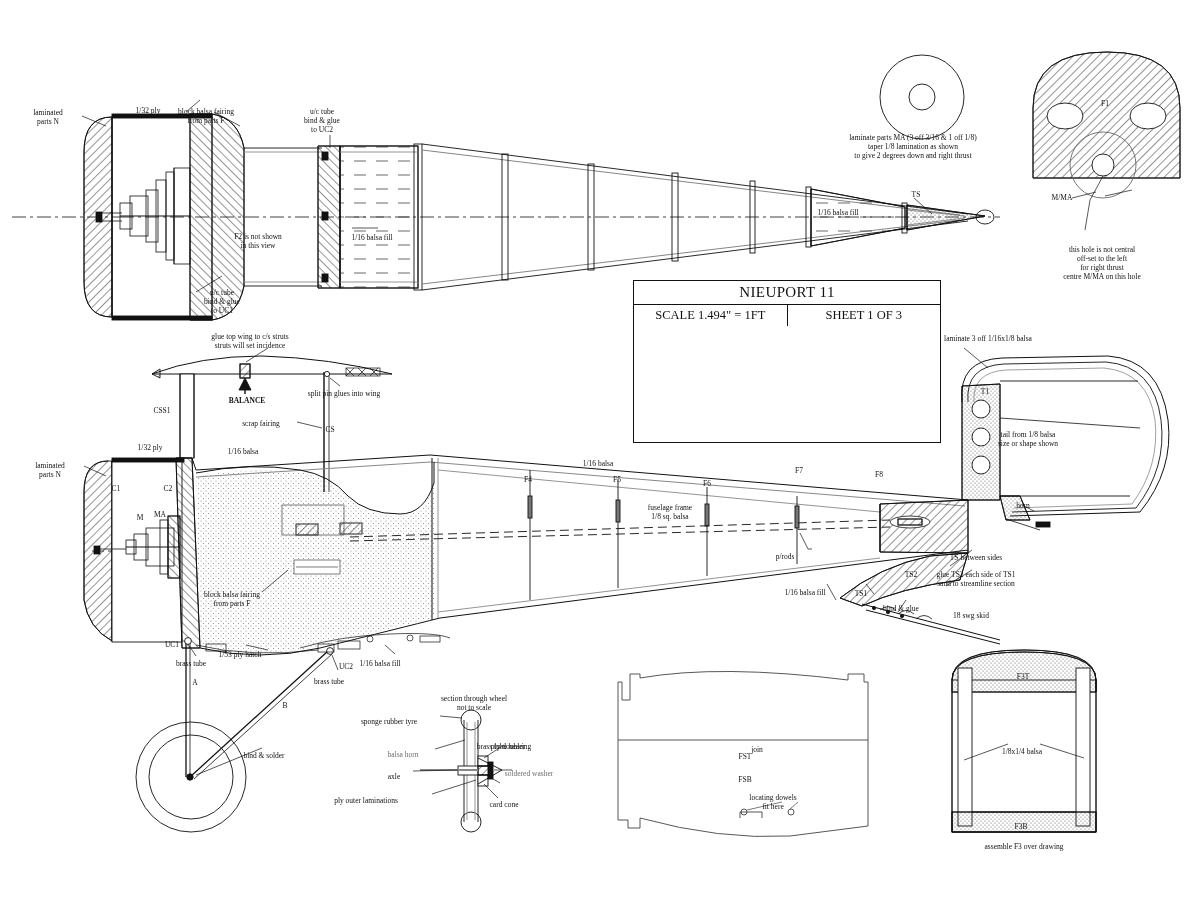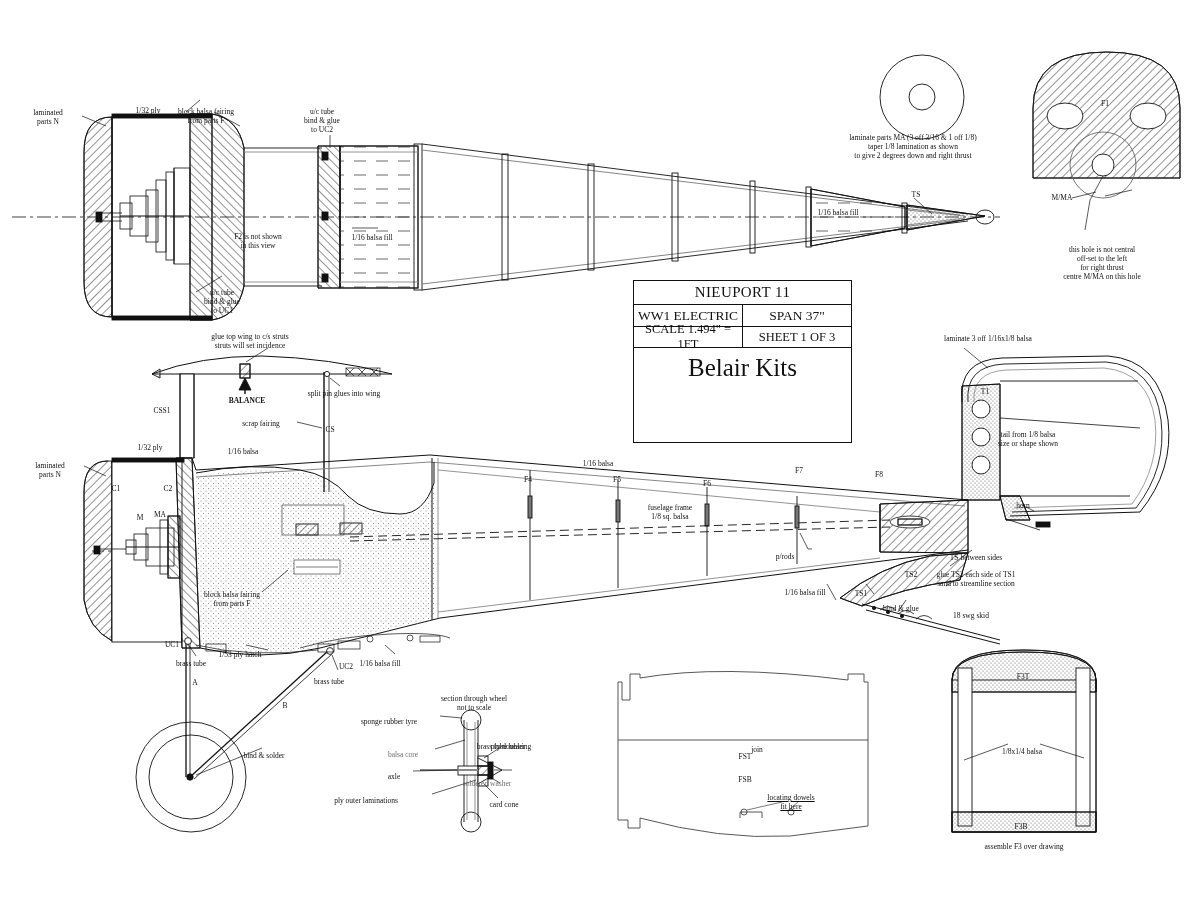"NIEUPORT 11" #titleblock { width: 219px -> 308px }
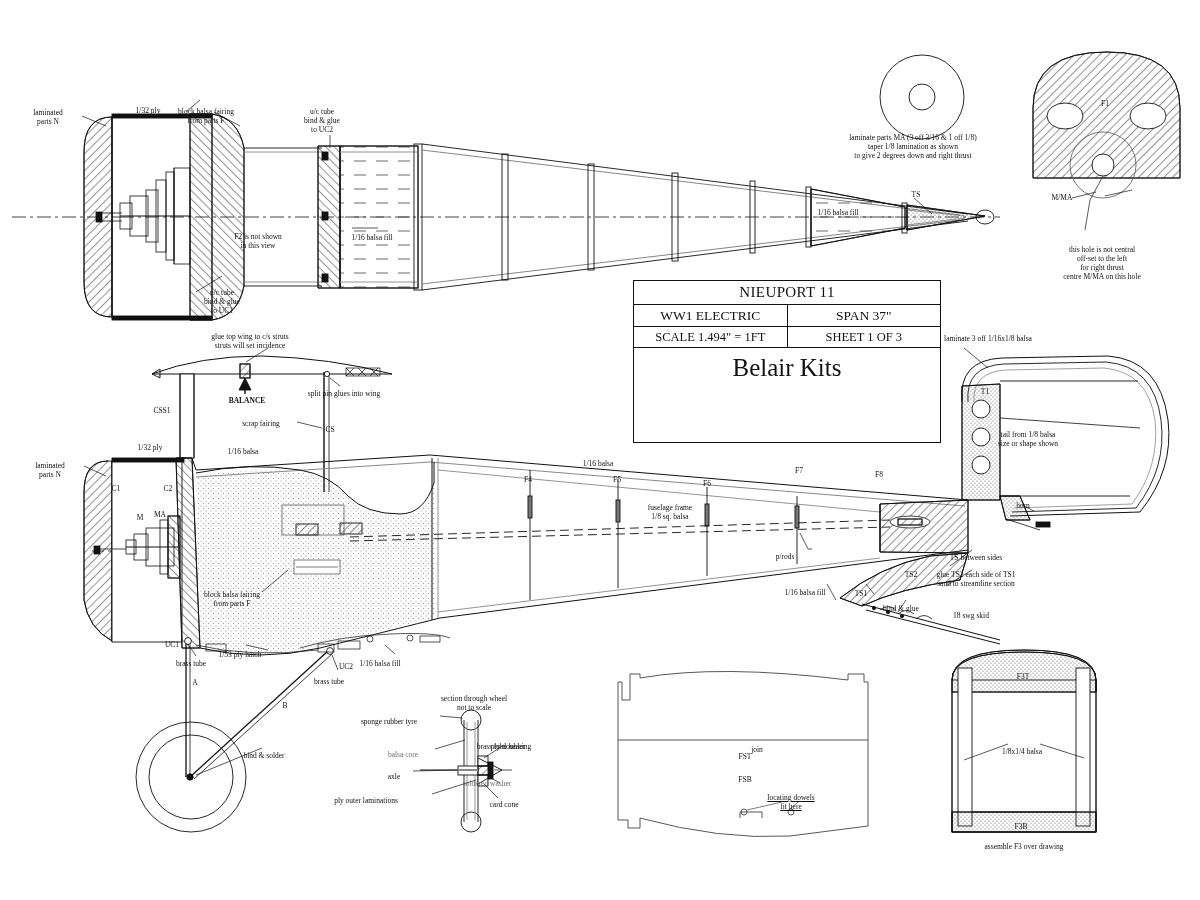"WW1 ELECTRIC" div.row { html: <div> <div>WW1 ELECTRIC</div> <div>SPAN 37"</div> </div> -> none }
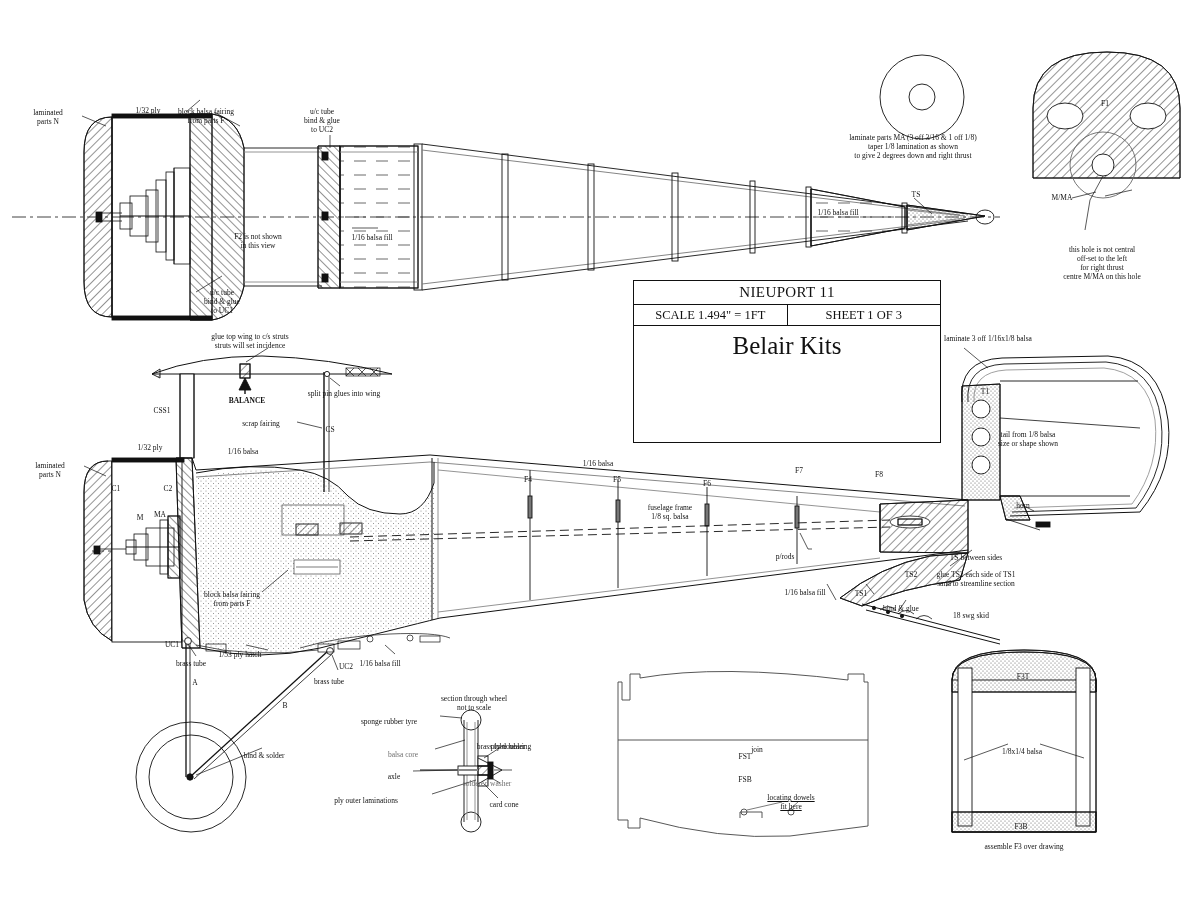"Belair Kits" div.row { html: <div> <div>Belair Kits</div> </div> -> none }
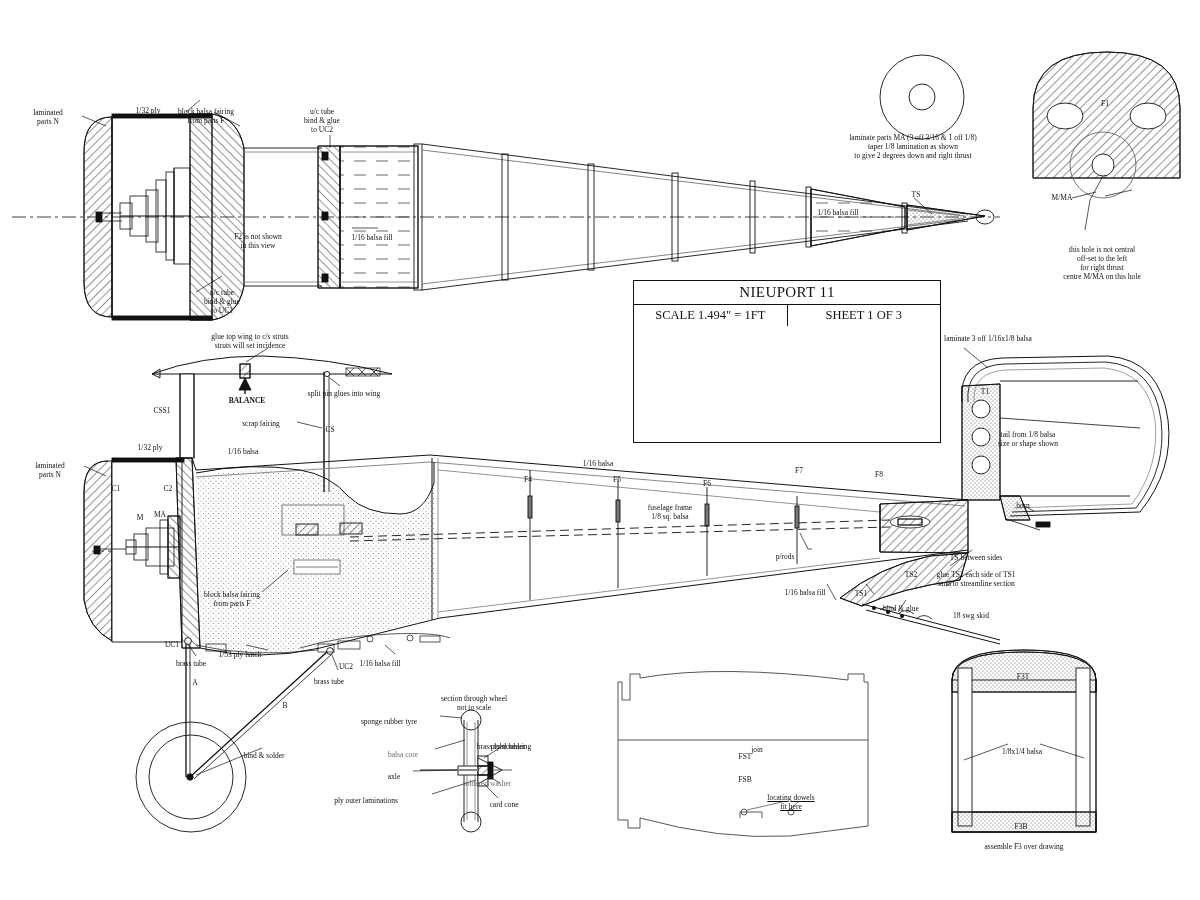"balsa core" div.lbl { text: core -> horn }
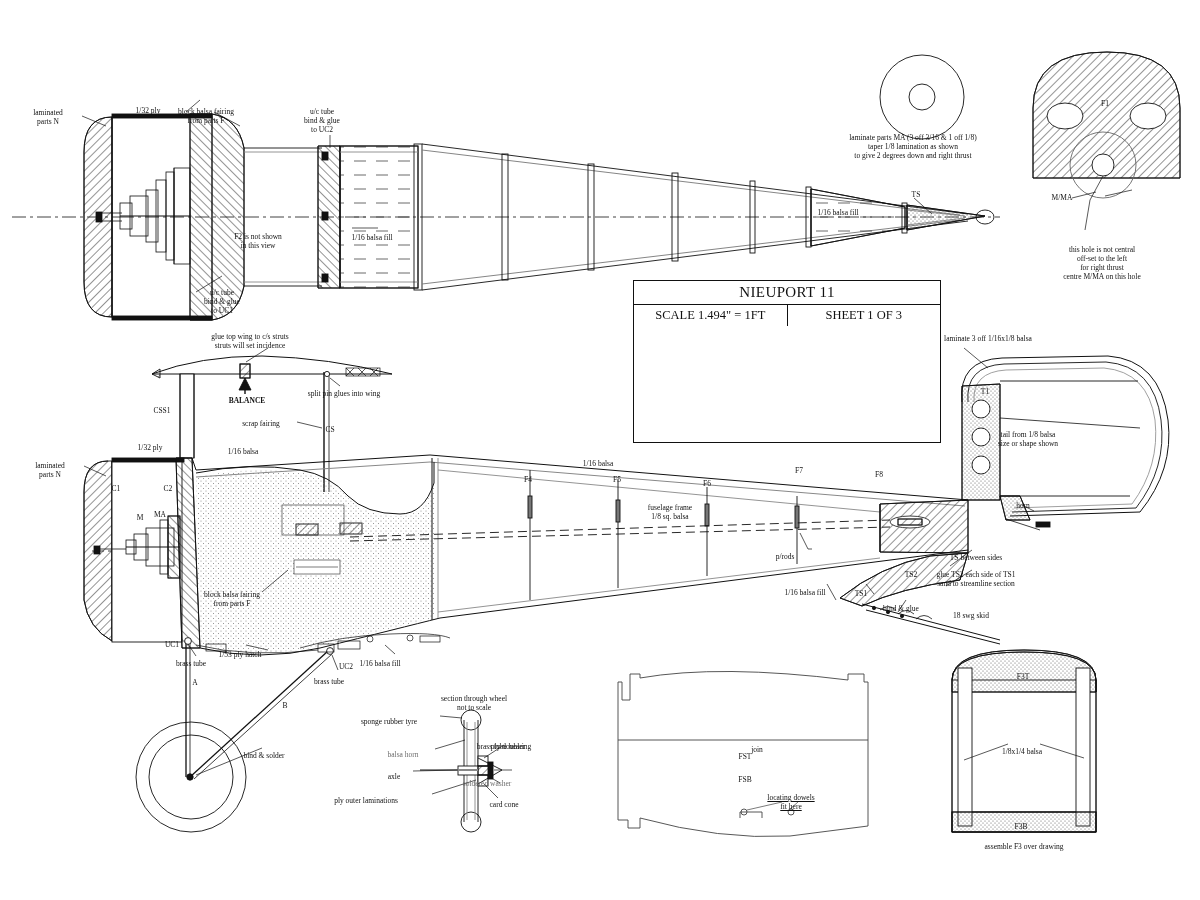"soldered washer" div.lbl { left: 487px -> 529px; margin-top: 10px -> none }
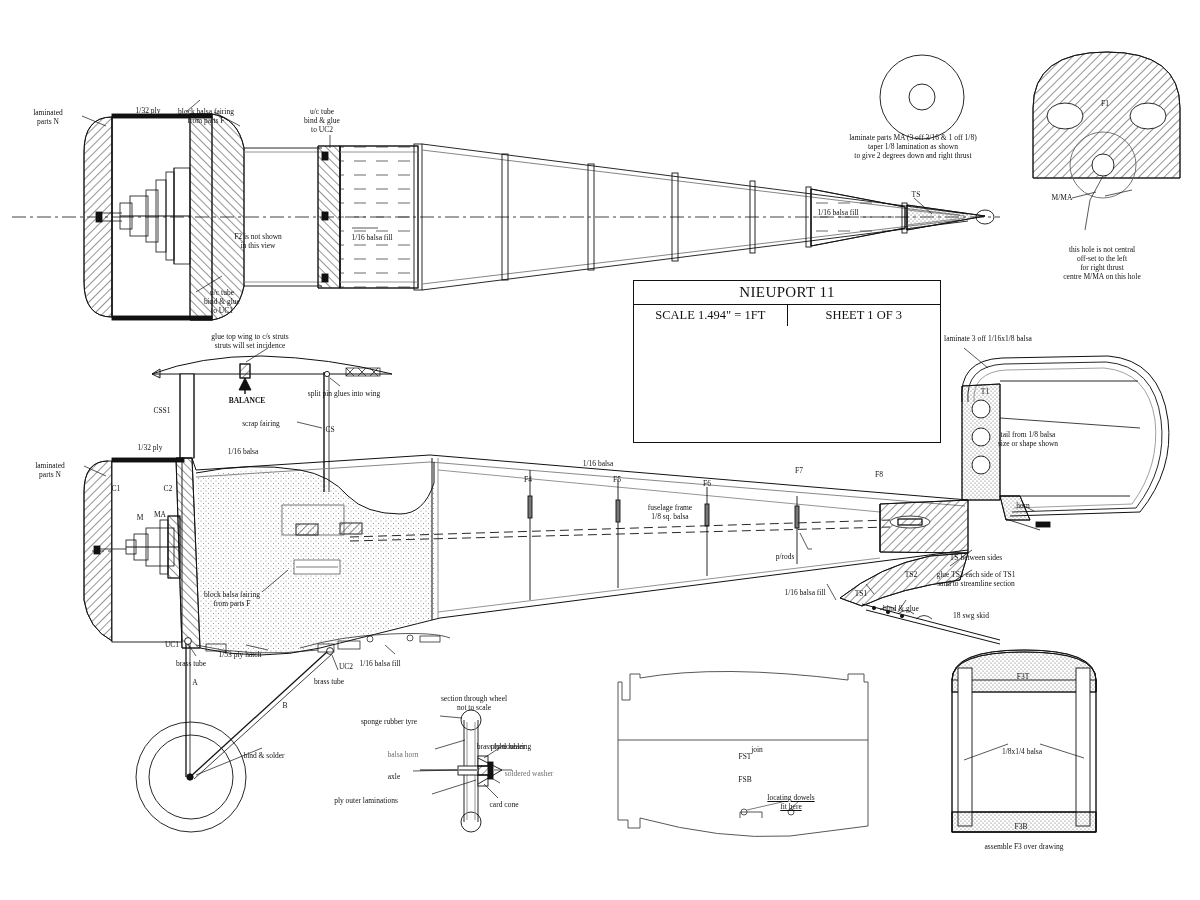"locating dowels" div.lbl { left: 791px -> 773px; text-decoration: underline -> none }
